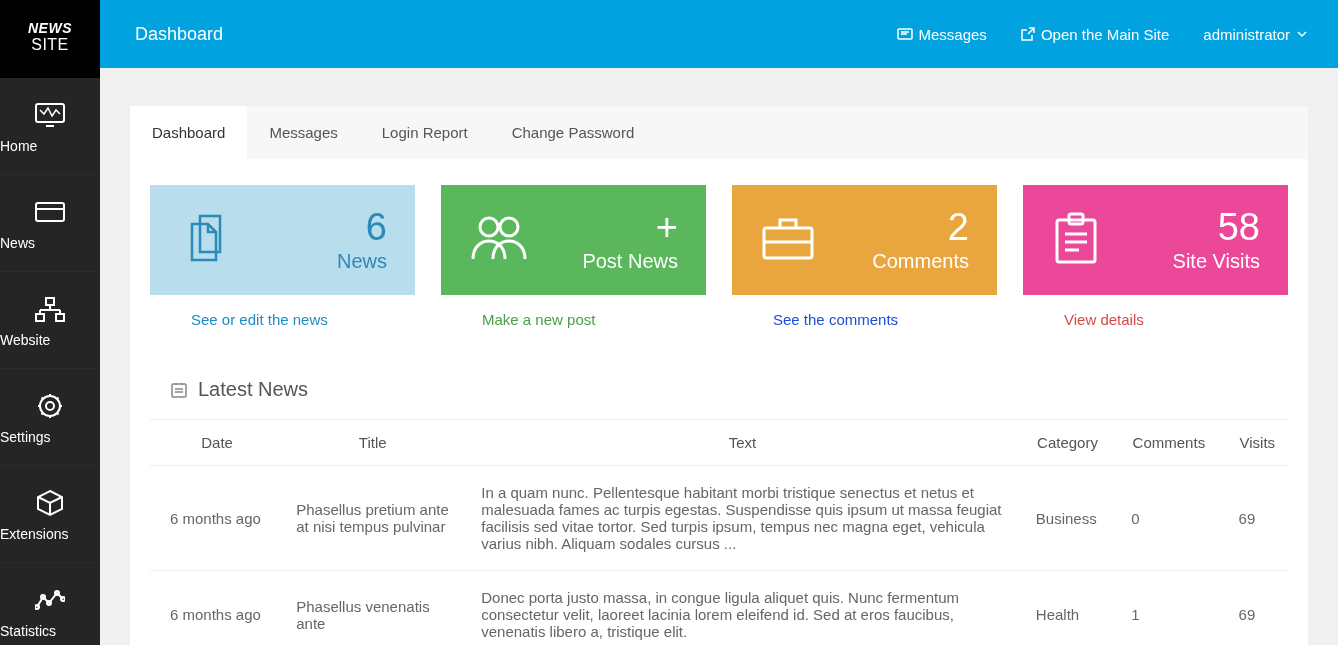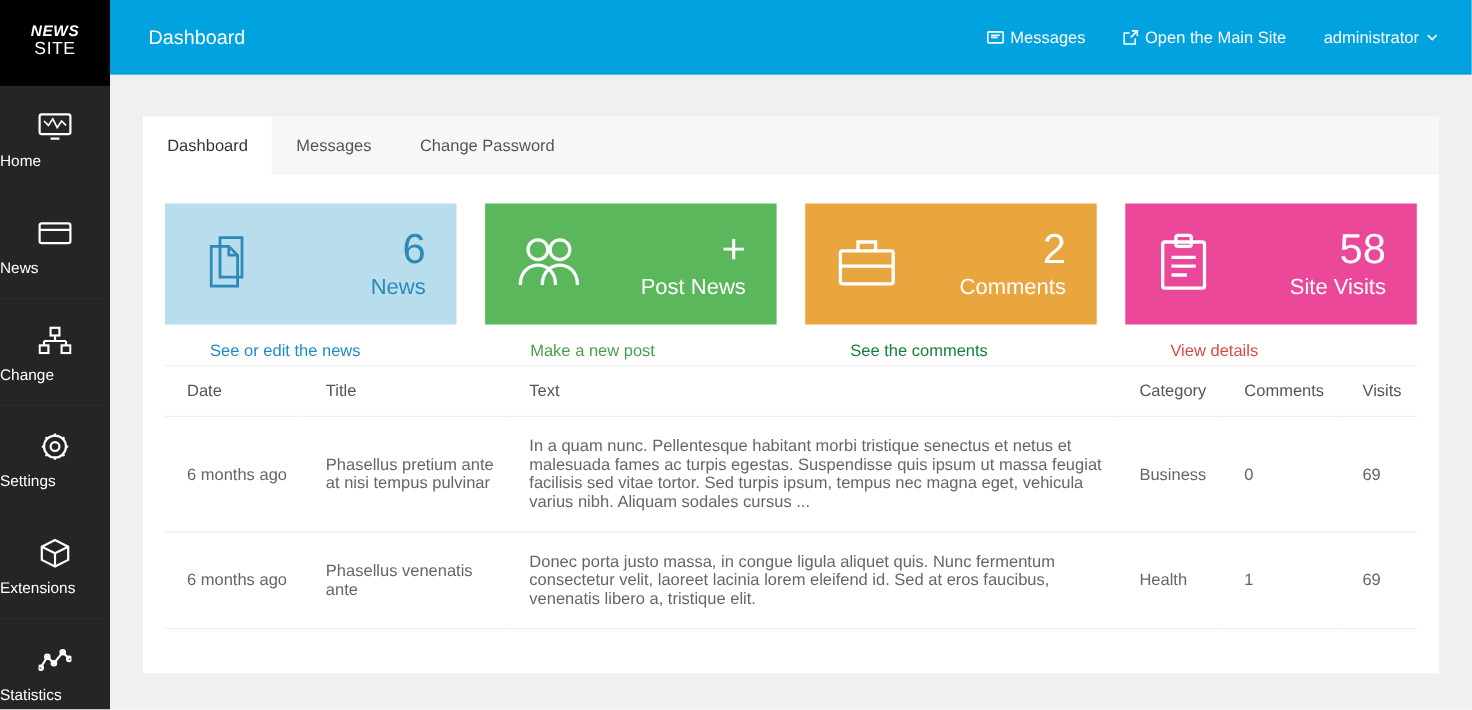"Login Report" div.tab { html: none -> <div>Login Report</div> }
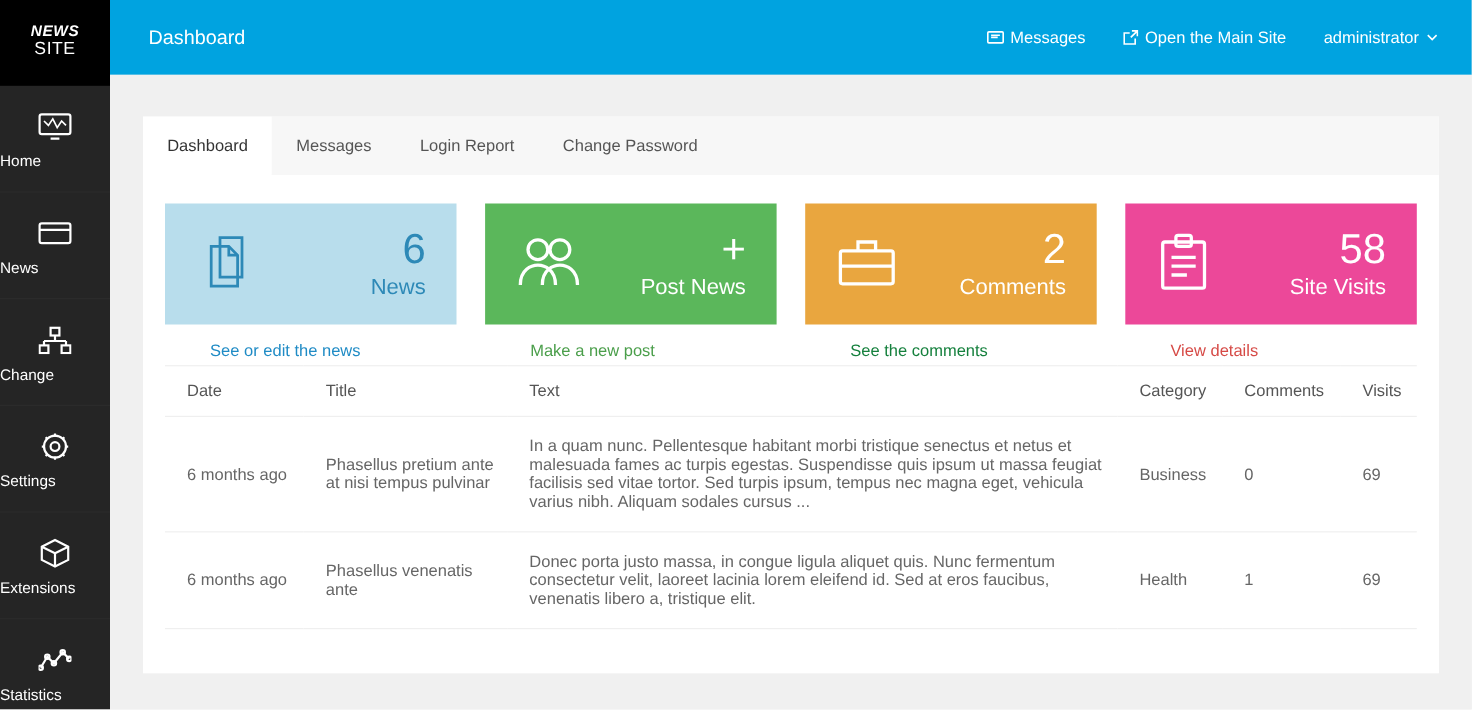"See the comments" .stat-link.yellow { color: #15803d -> #1d4ed8 }
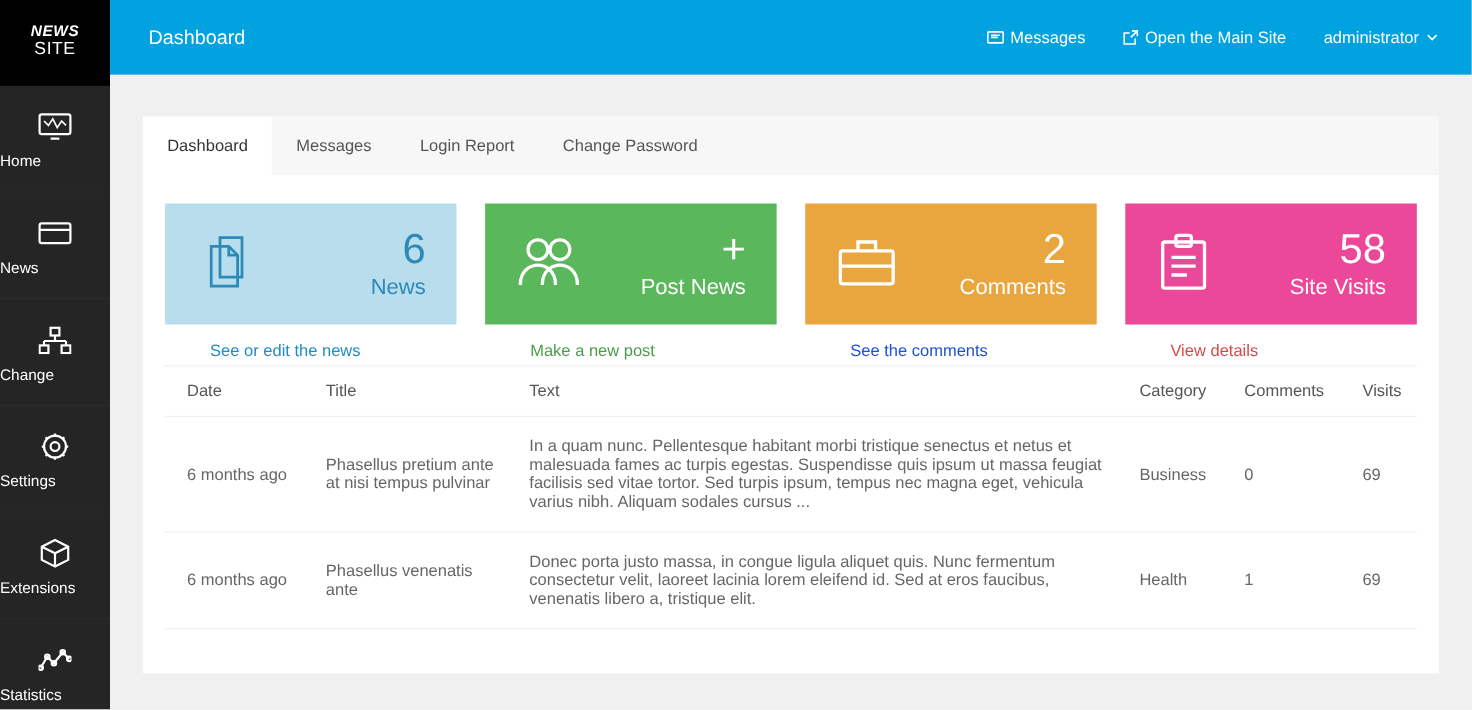"Change" span { text: Change -> Website }
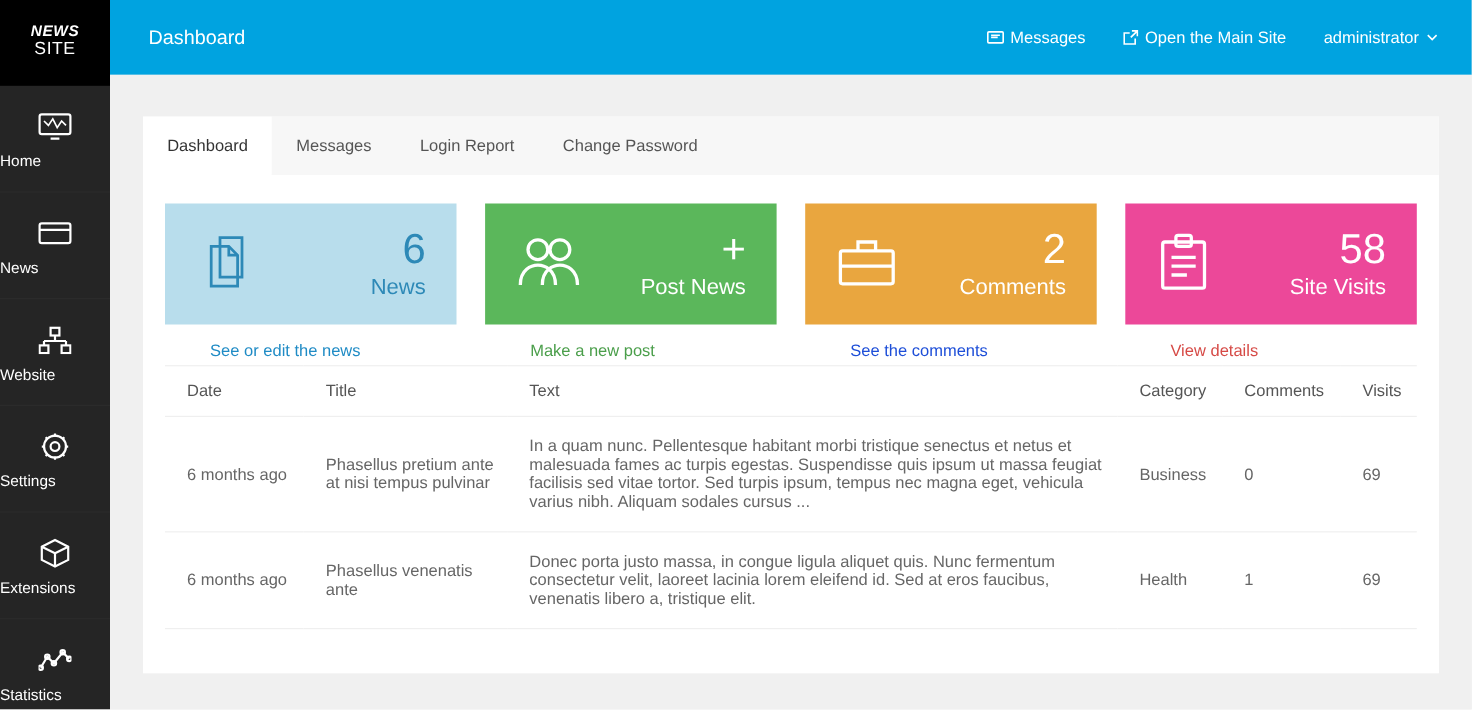"Latest News" div.section-title { html: none -> <div> <svg> <rect></rect> <path></path> </svg> <span>Latest News</span> </div> }
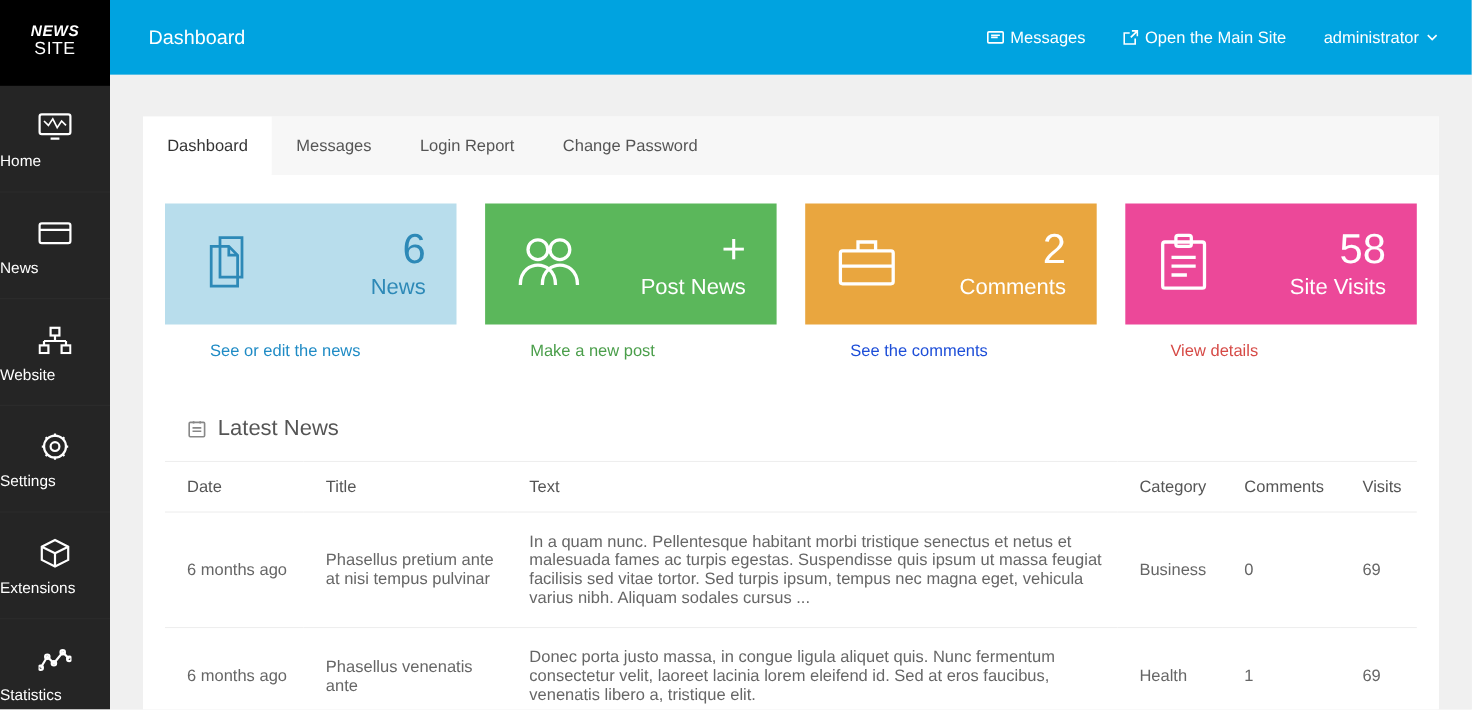"Date" thead th { text-align: left -> center }
